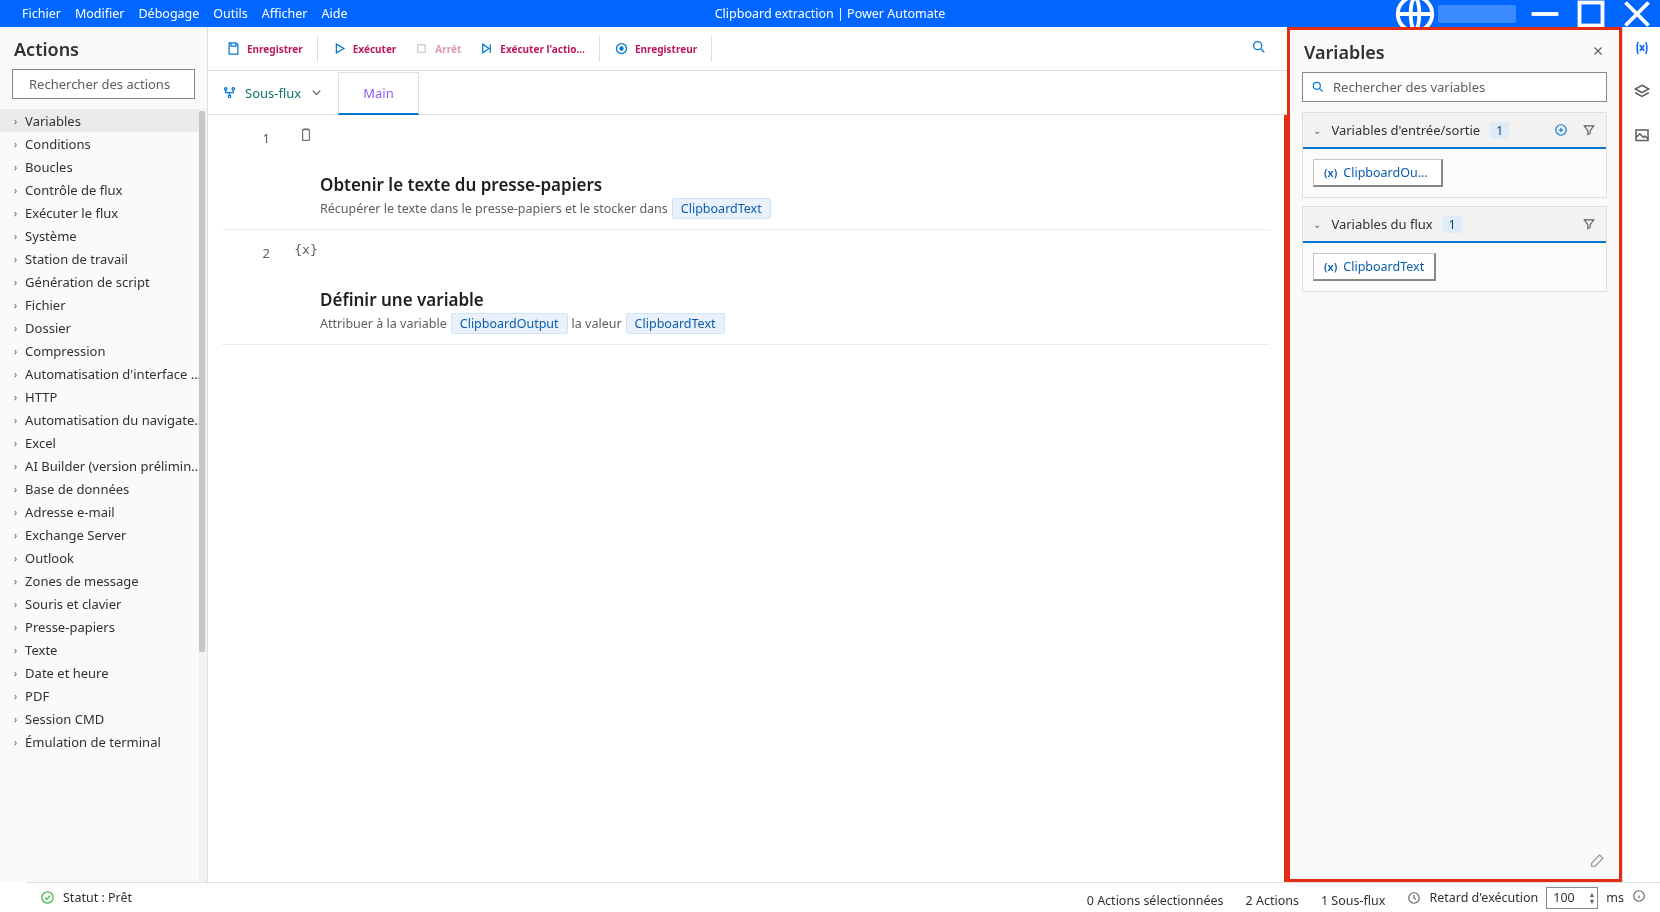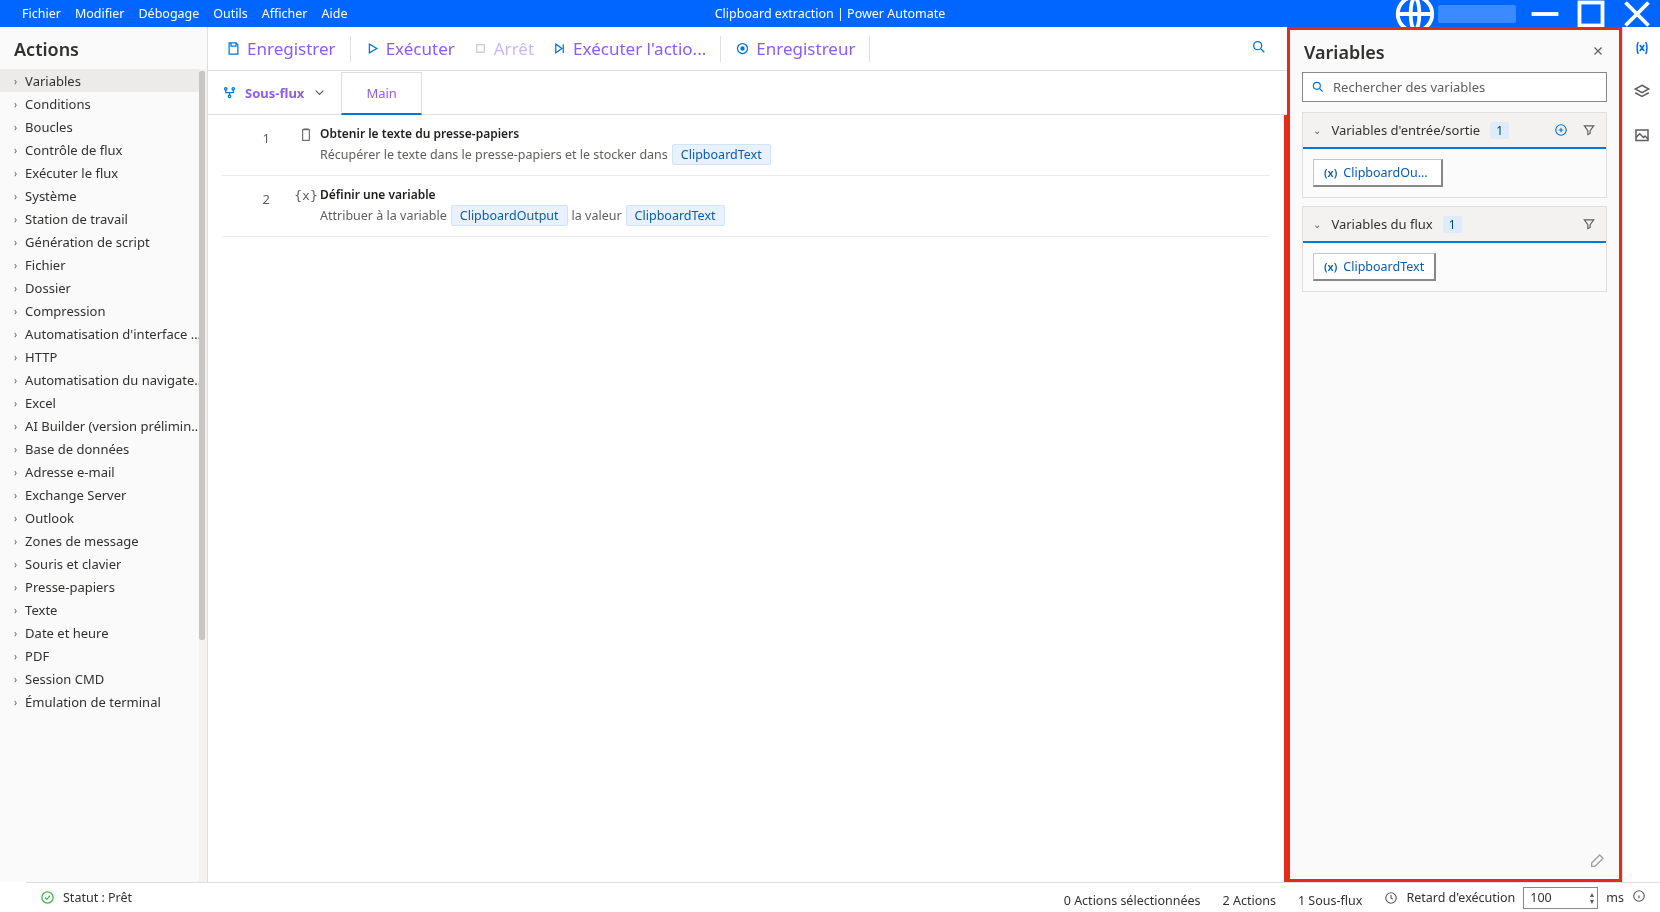"Enregistrer" .tool-btn { color: #8b5cf6 -> #be185d; font-size: 17px -> 10px; font-weight: none -> bold }
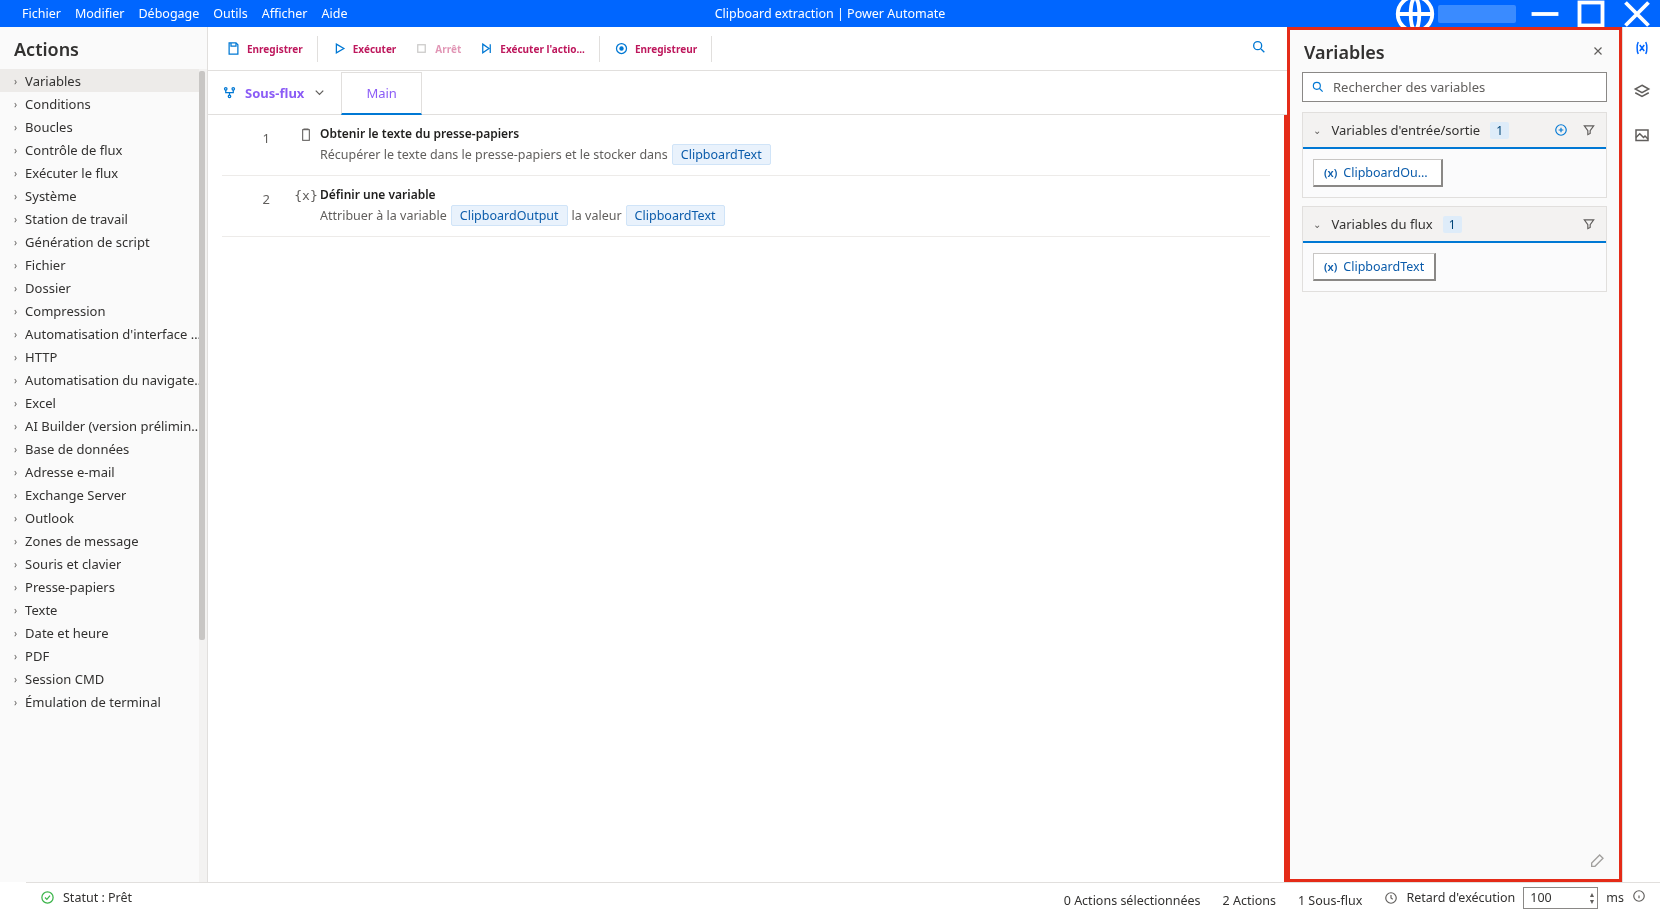"Rechercher des actions" div.search-wrap { html: none -> <div> <div> <svg> <circle></circle> <path></path> </svg> <input> </div> </div> }
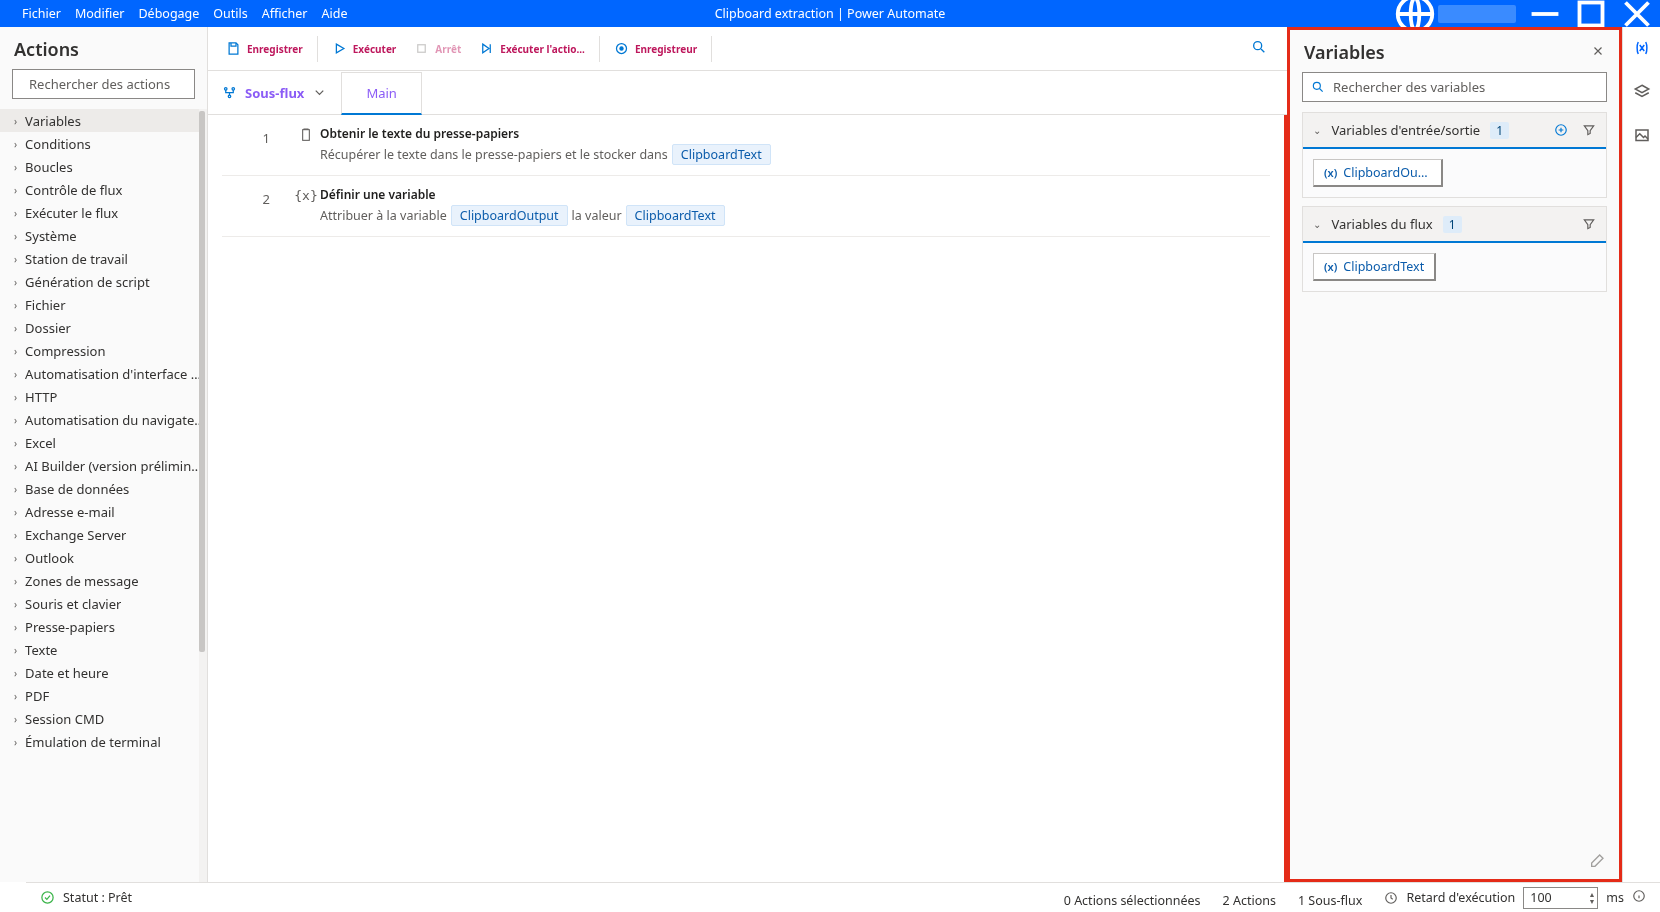"Sous-flux" .subflow-btn { color: #8b5cf6 -> #0f766e; font-weight: bold -> none }
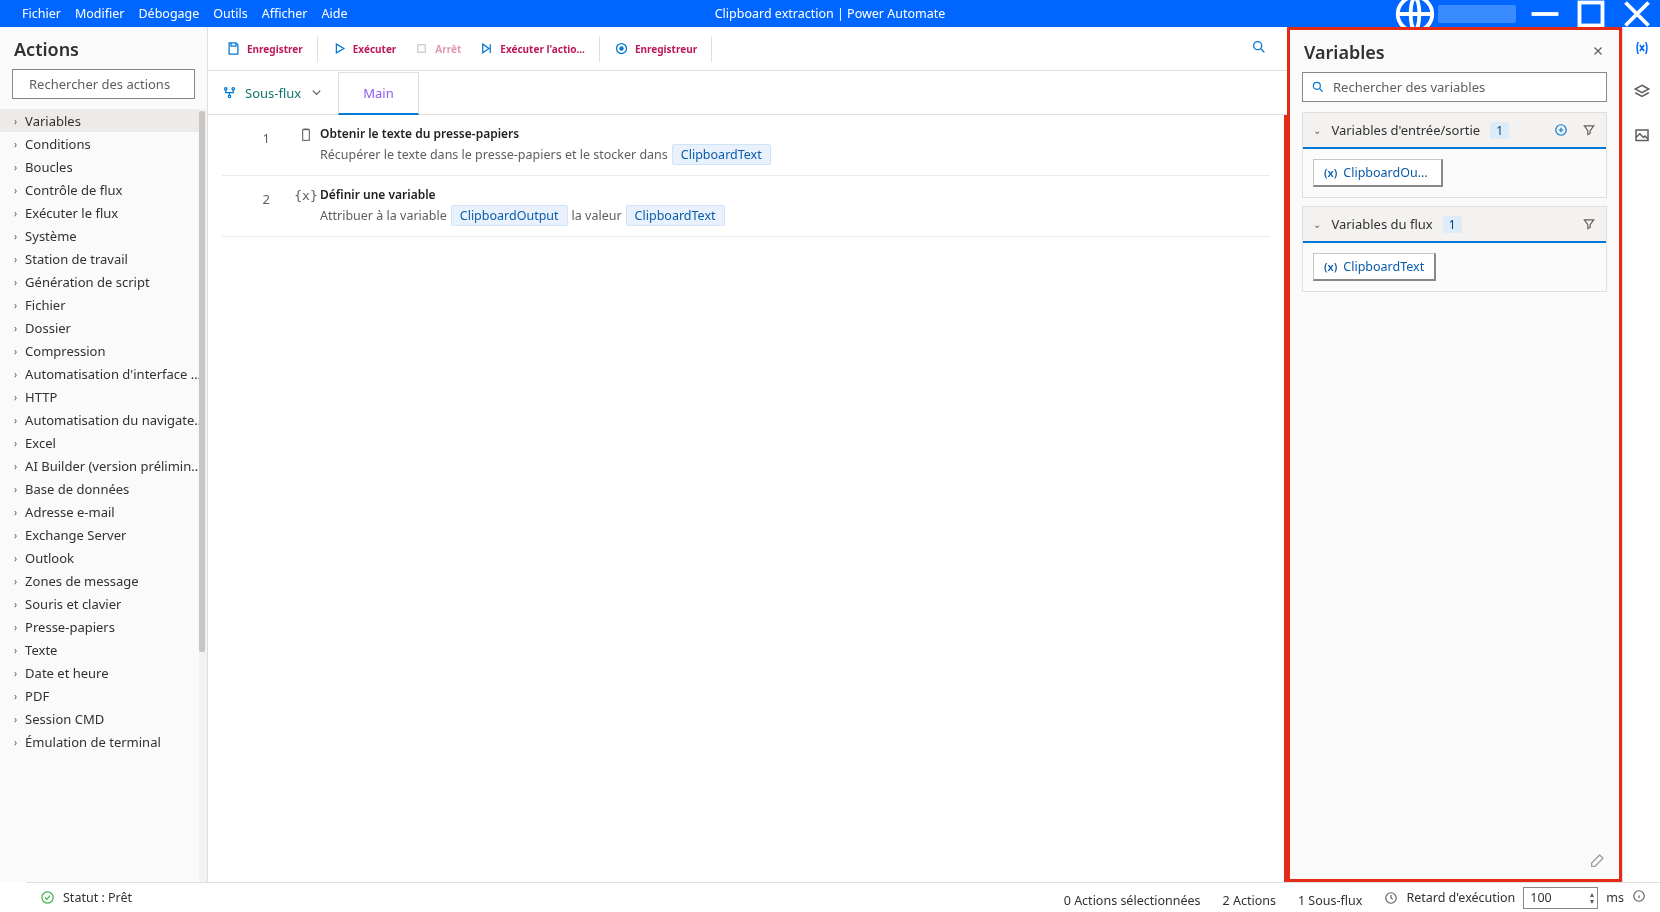"Obtenir le texte du presse-papiers" .step-title { font-size: 12px -> 17px; margin-top: none -> 48px }
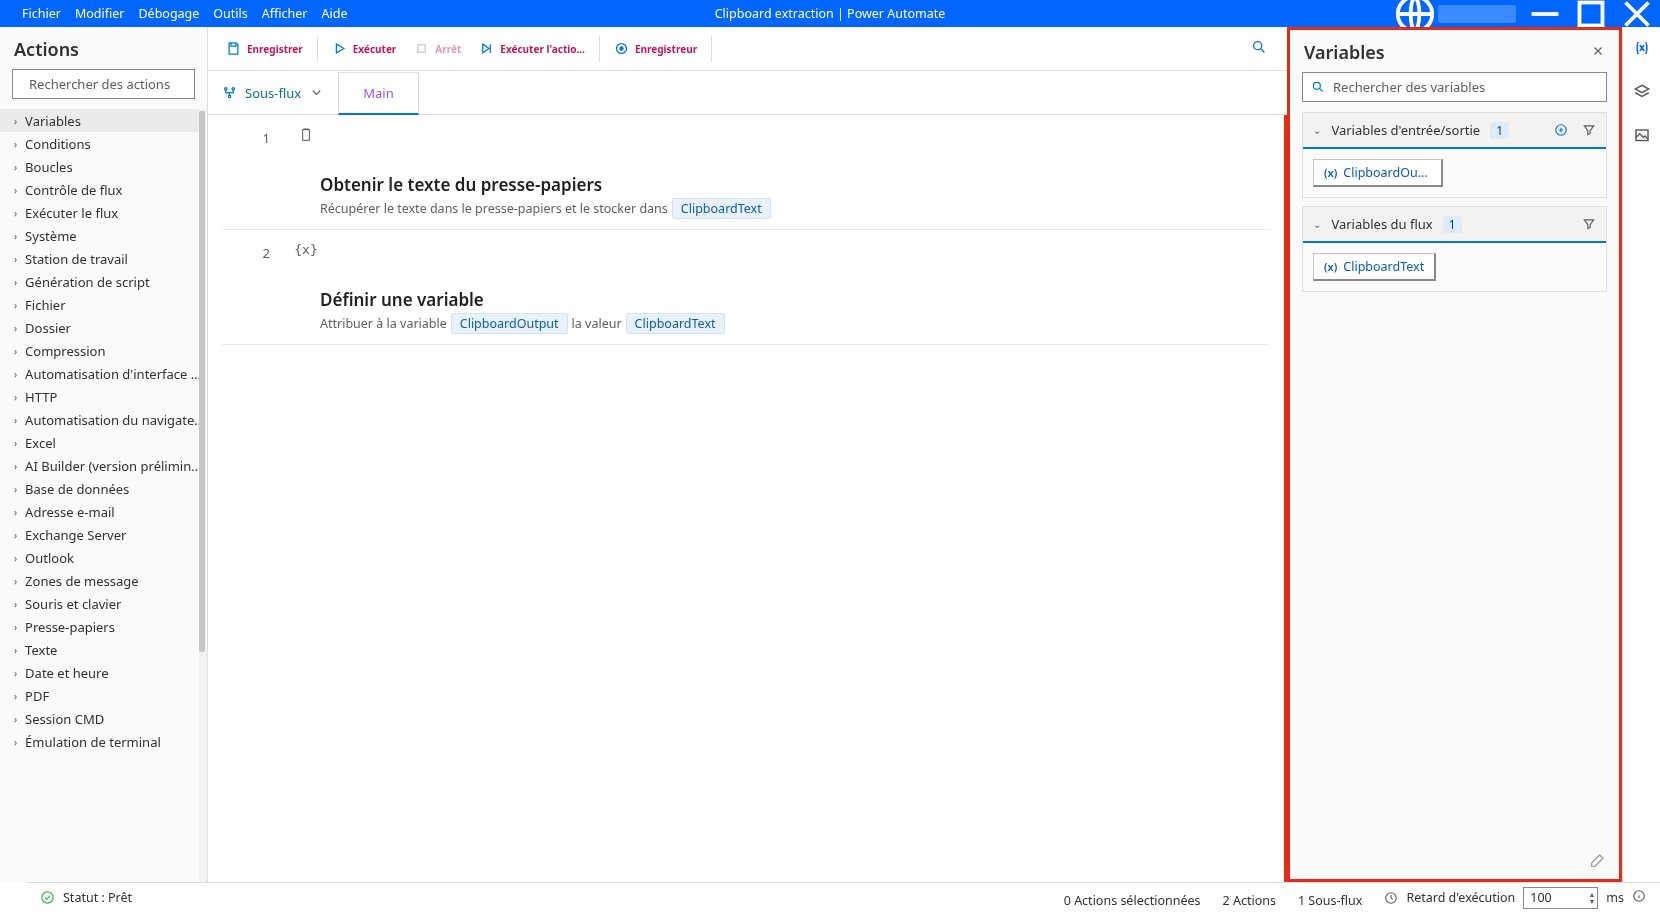"100" .delay-box { width: 75px -> 52px }
